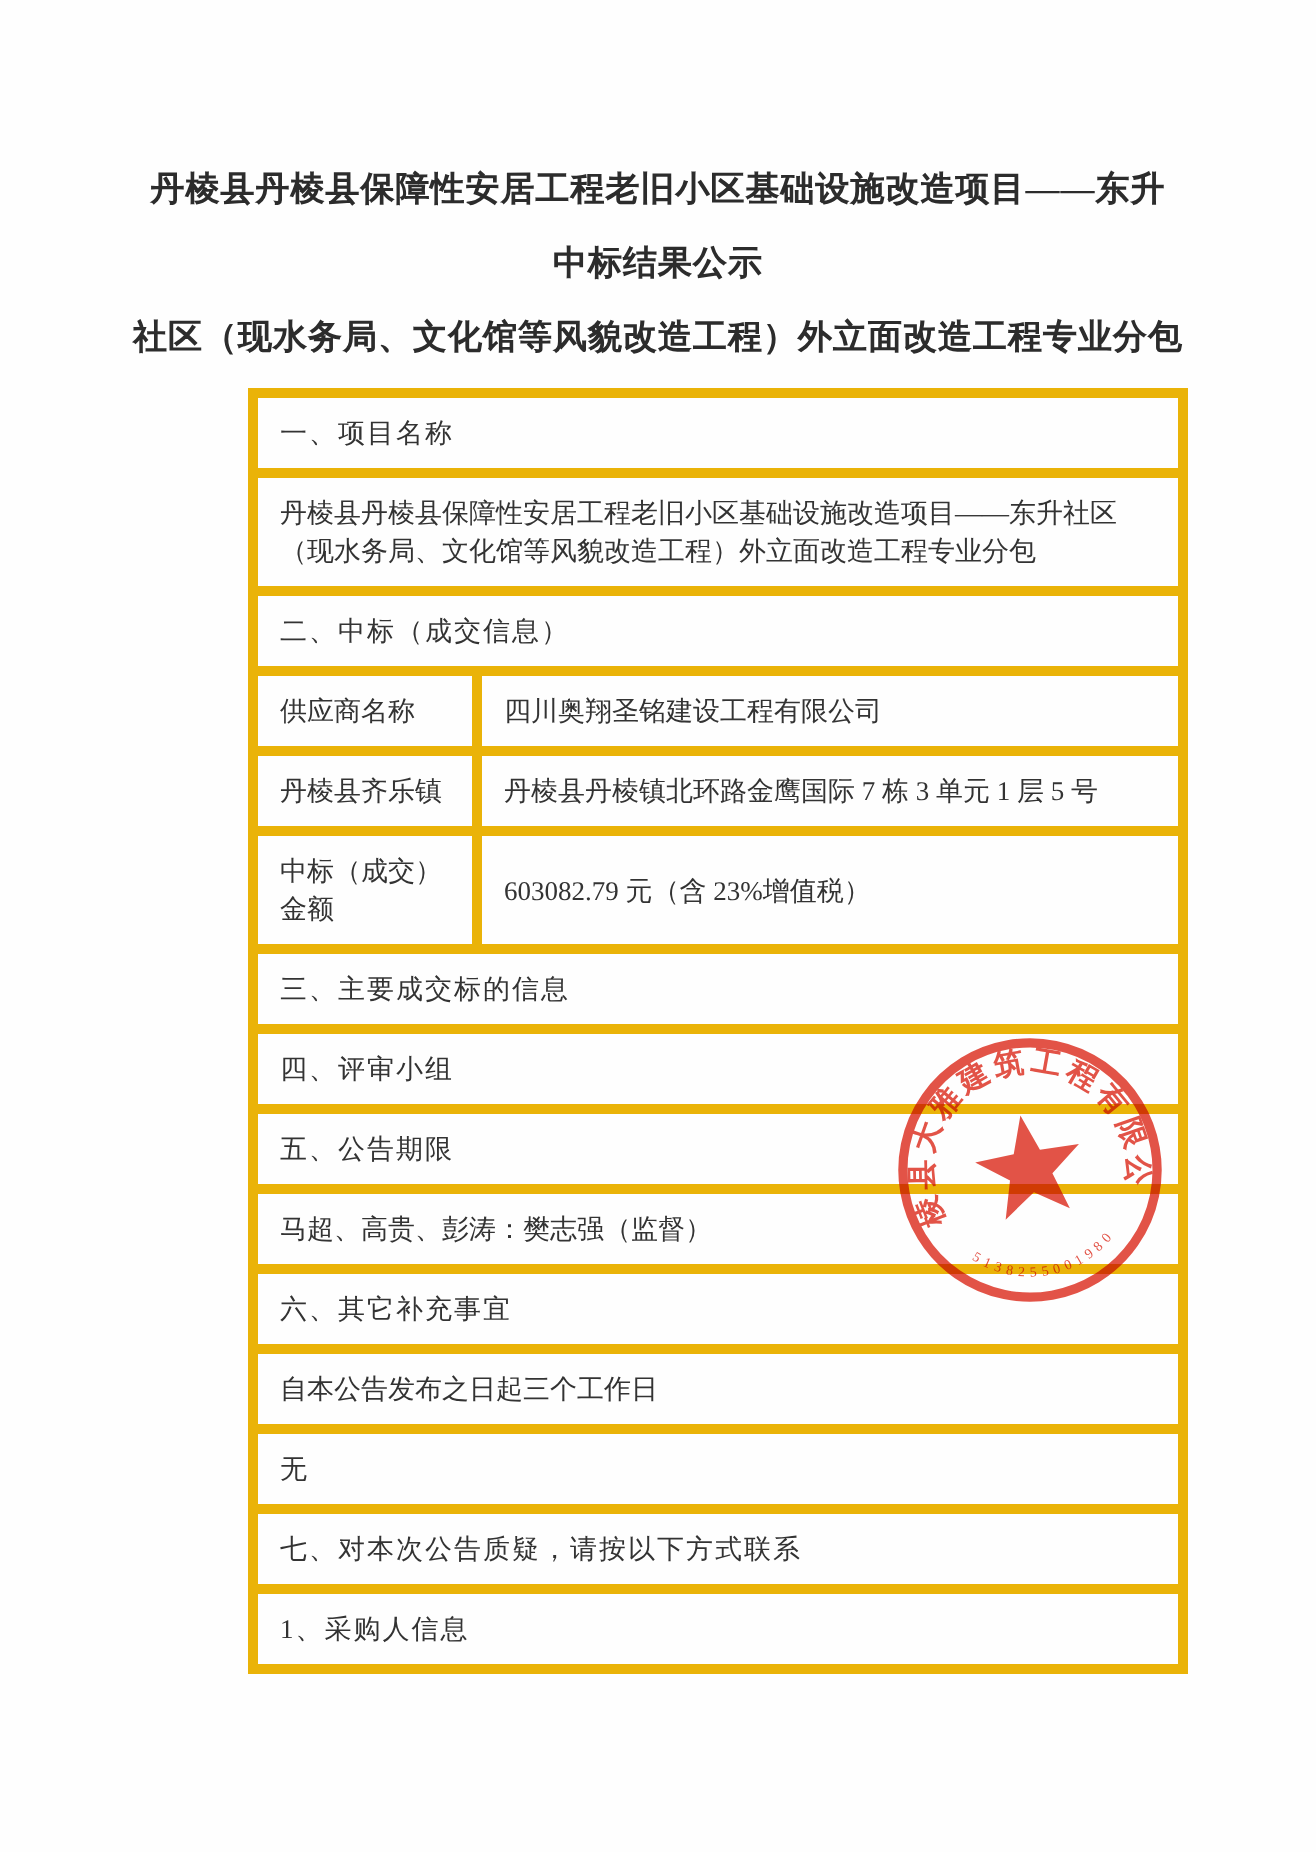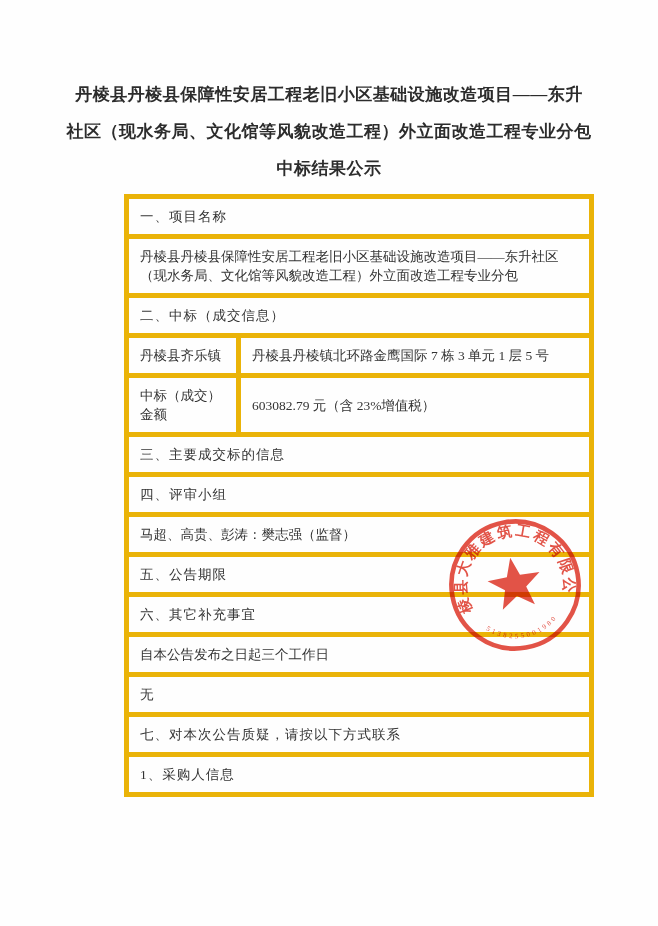"社区（现水务局、文化馆等风貌改造工程）外立面改造工程专业分包" div { order: before "中标结果公示" -> after "中标结果公示" }
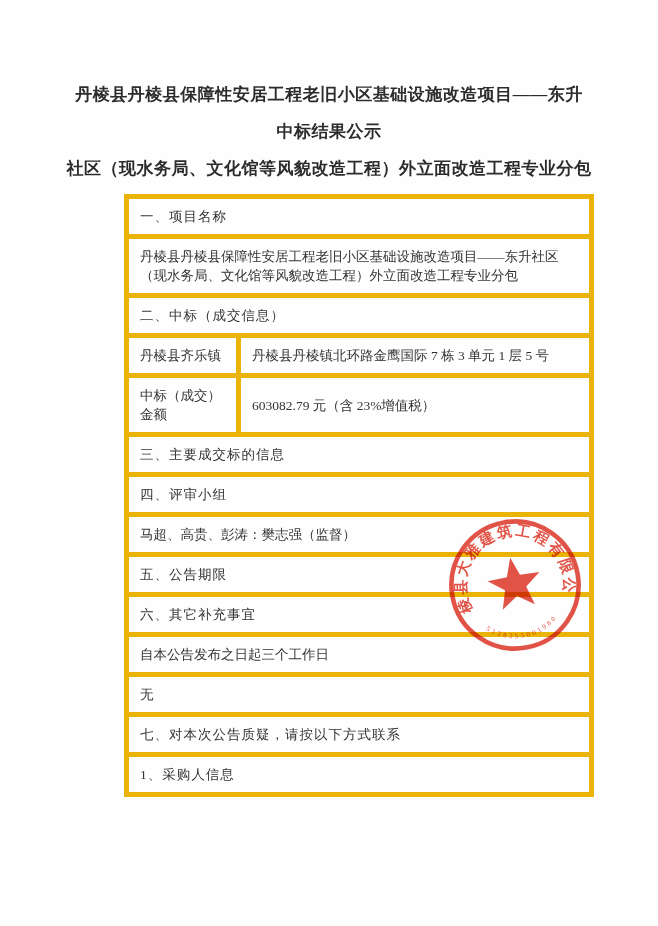"供应商名称" tr { html: none -> <tr> <td>供应商名称</td> <td>四川奥翔圣铭建设工程有限公司</td> </tr> }
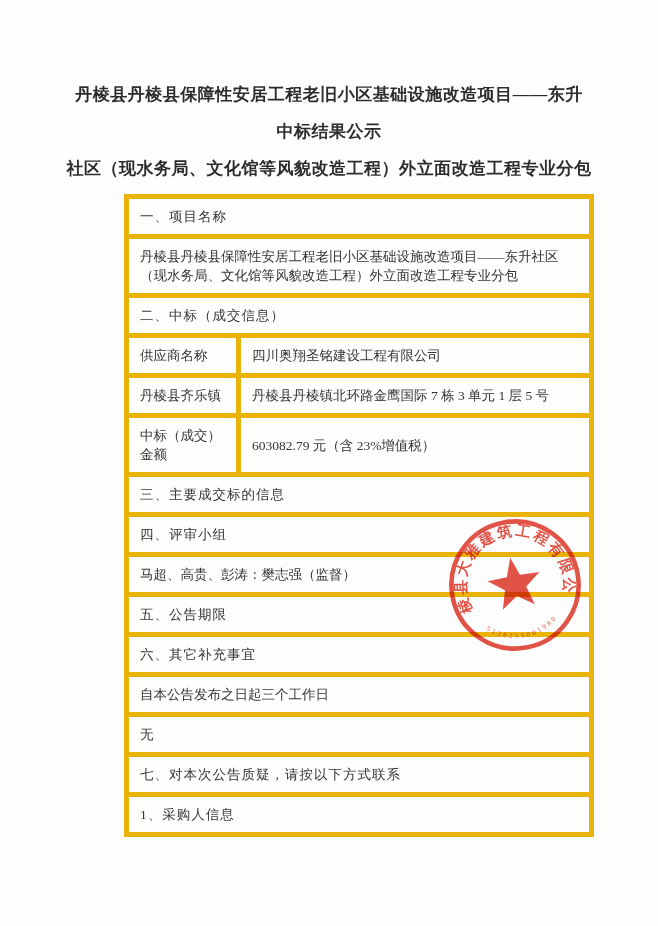"马超、高贵、彭涛：樊志强（监督）" tr { order: before "五、公告期限" -> after "五、公告期限" }
